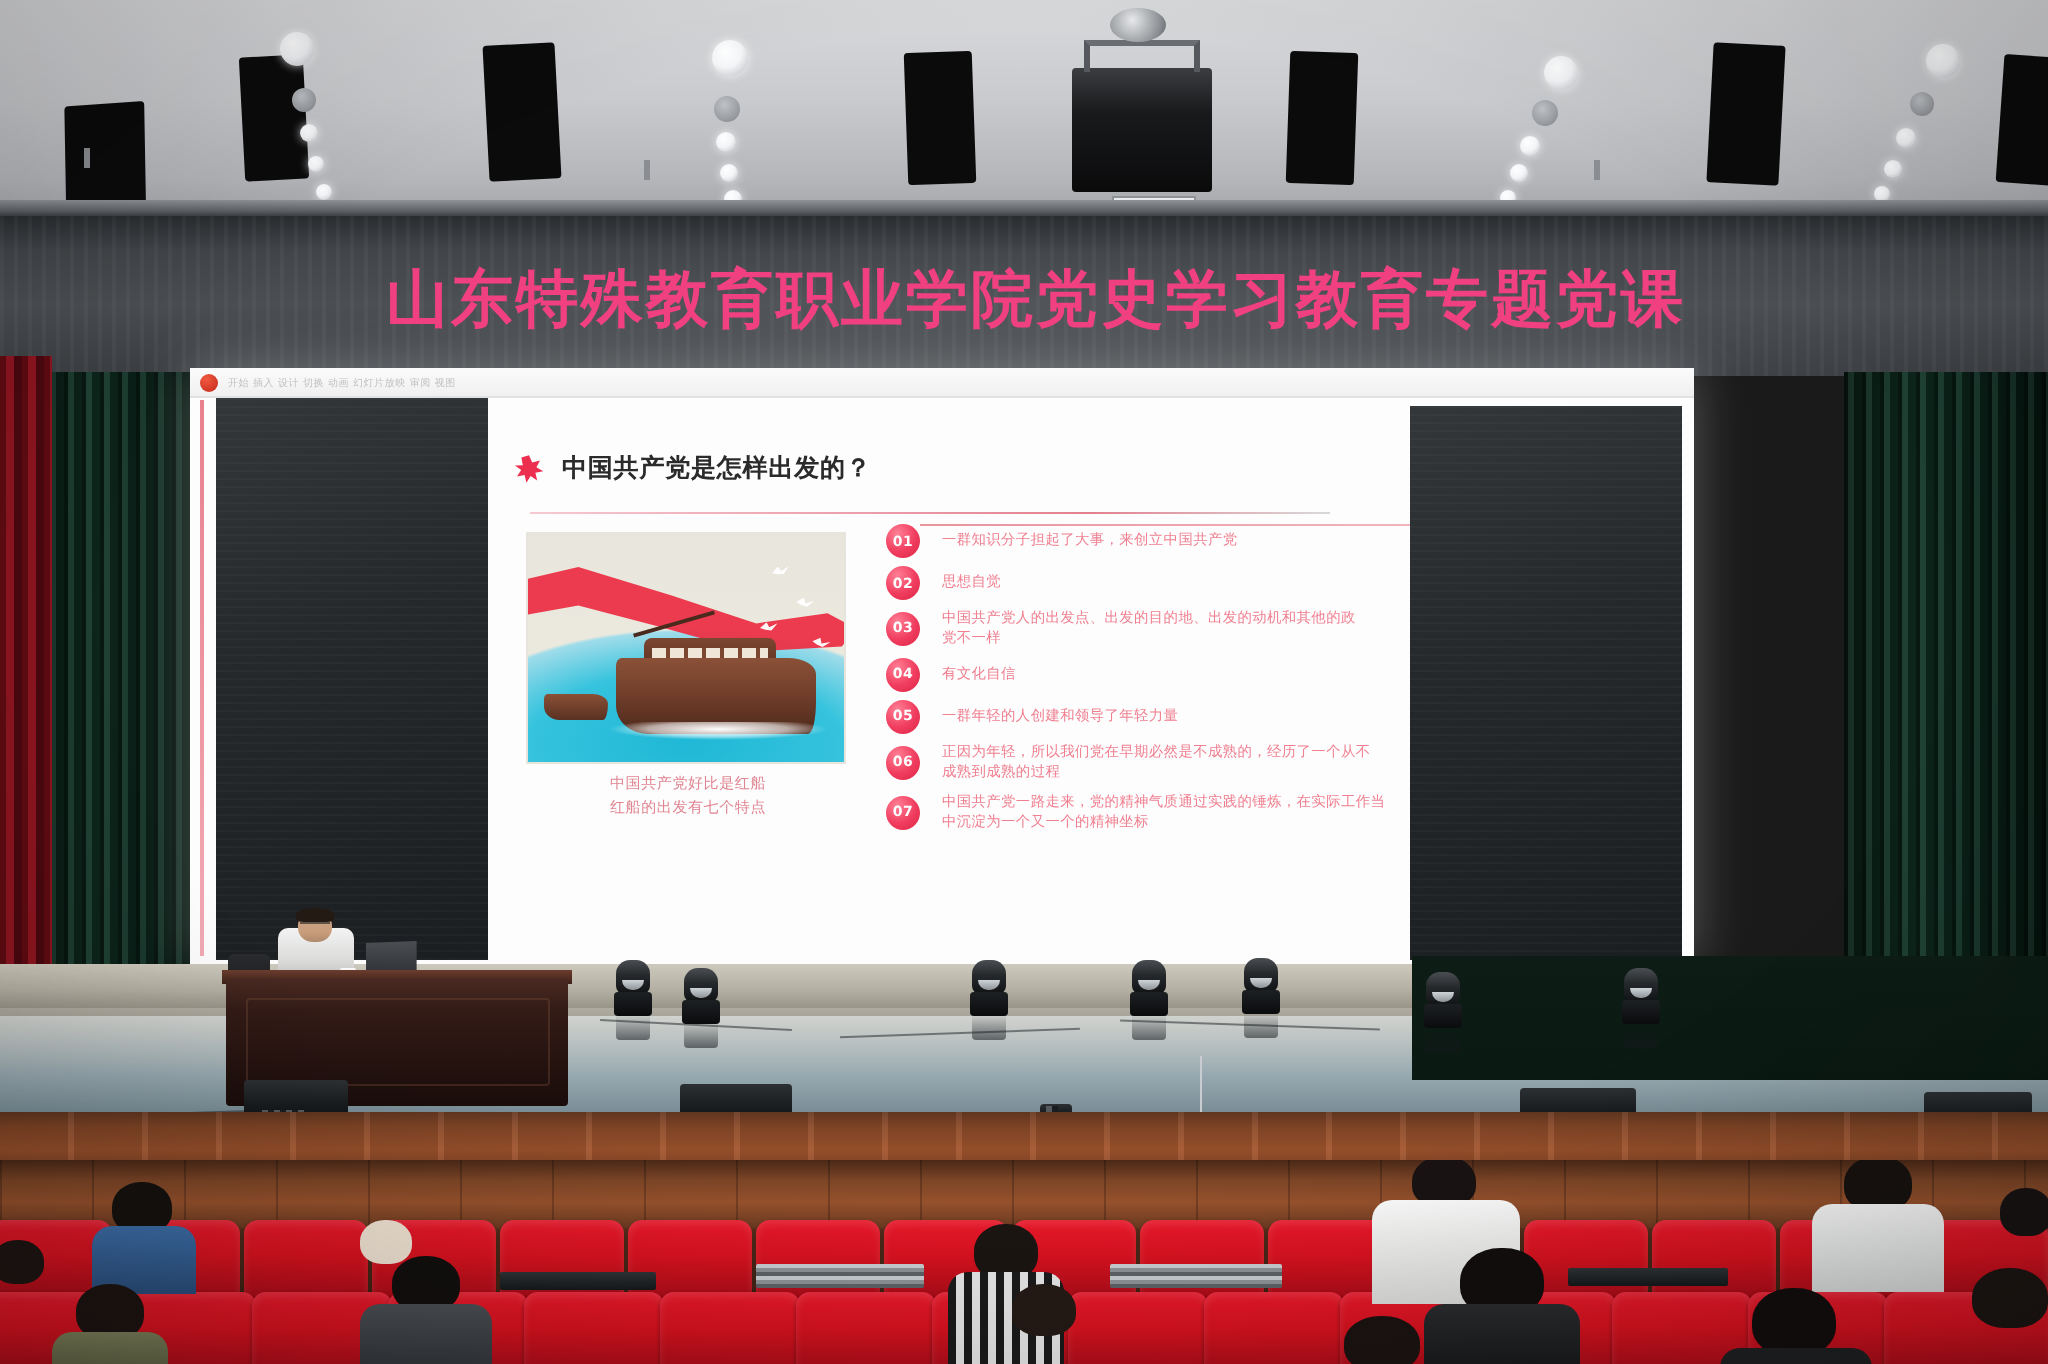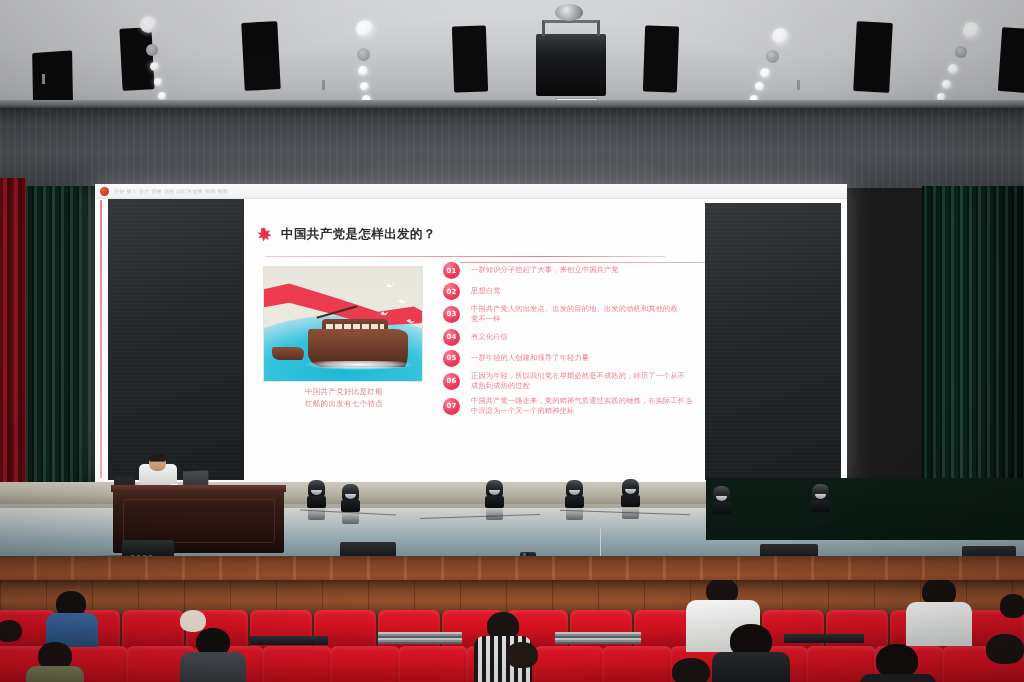"山东特殊教育职业学院党史学习教育专题党课" div.banner-text { html: none -> <div>山东特殊教育职业学院党史学习教育专题党课</div> }
